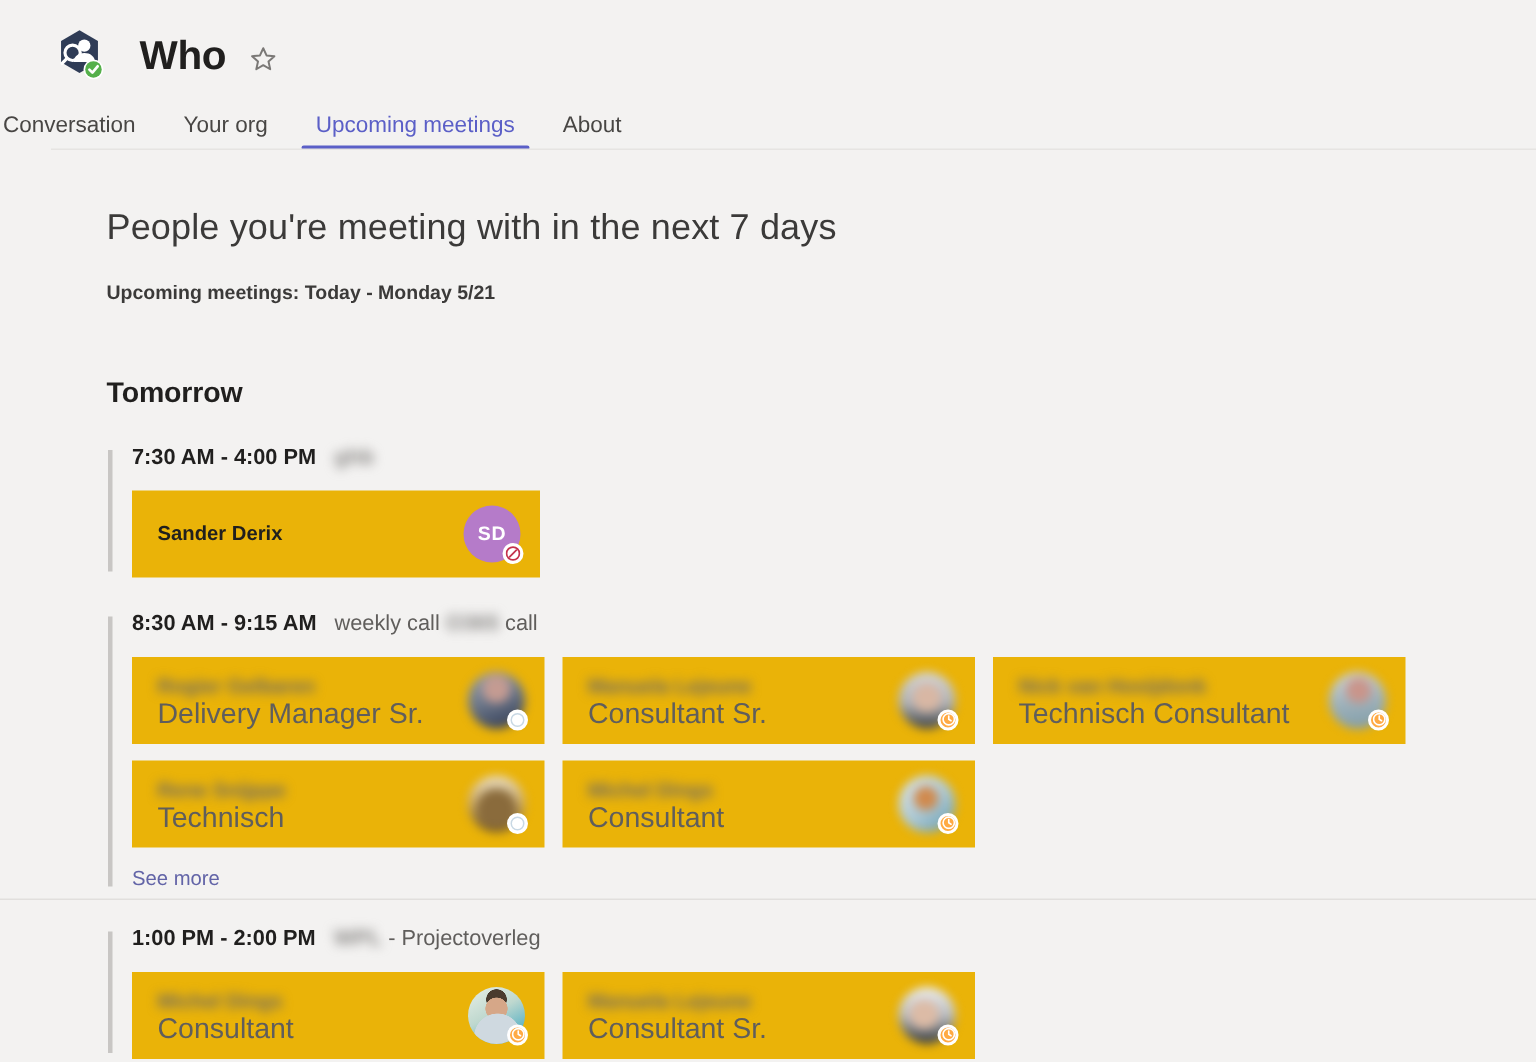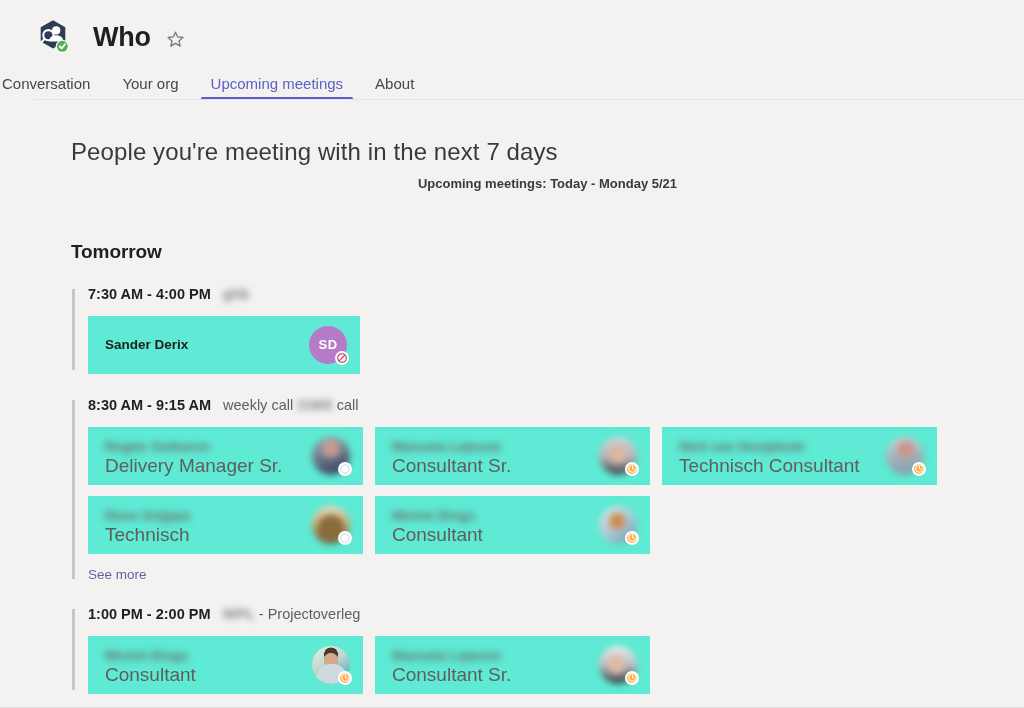"Who" .app { height: 708px -> 600px }
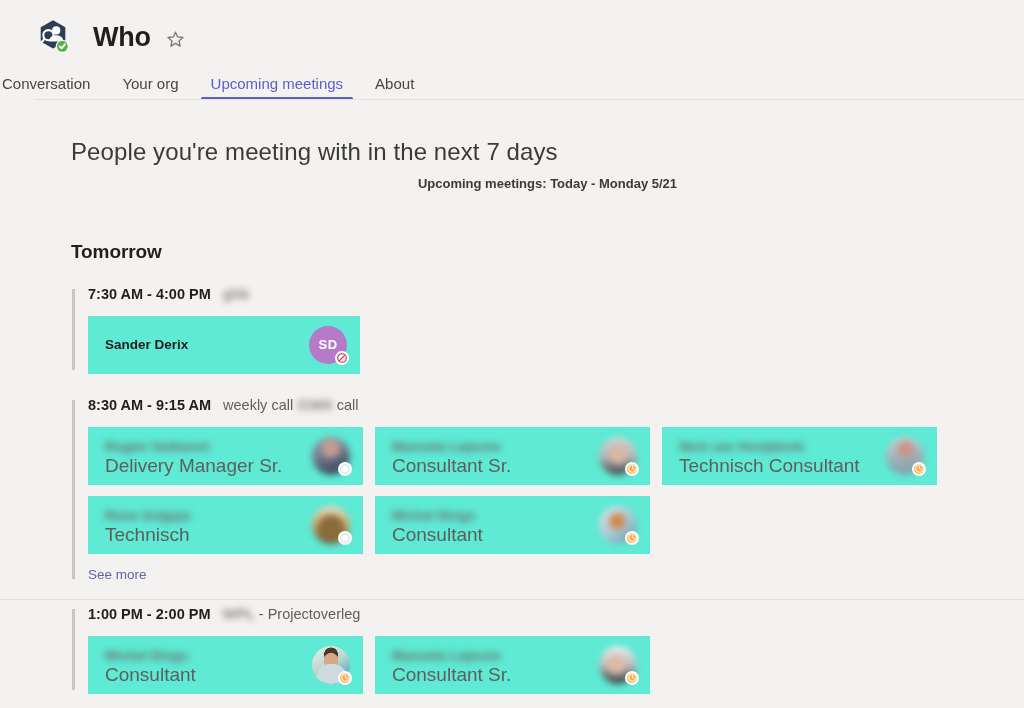"Upcoming meetings: Today - Monday" .page-sub { margin-top: 9px -> 20px; text-align: center -> none }
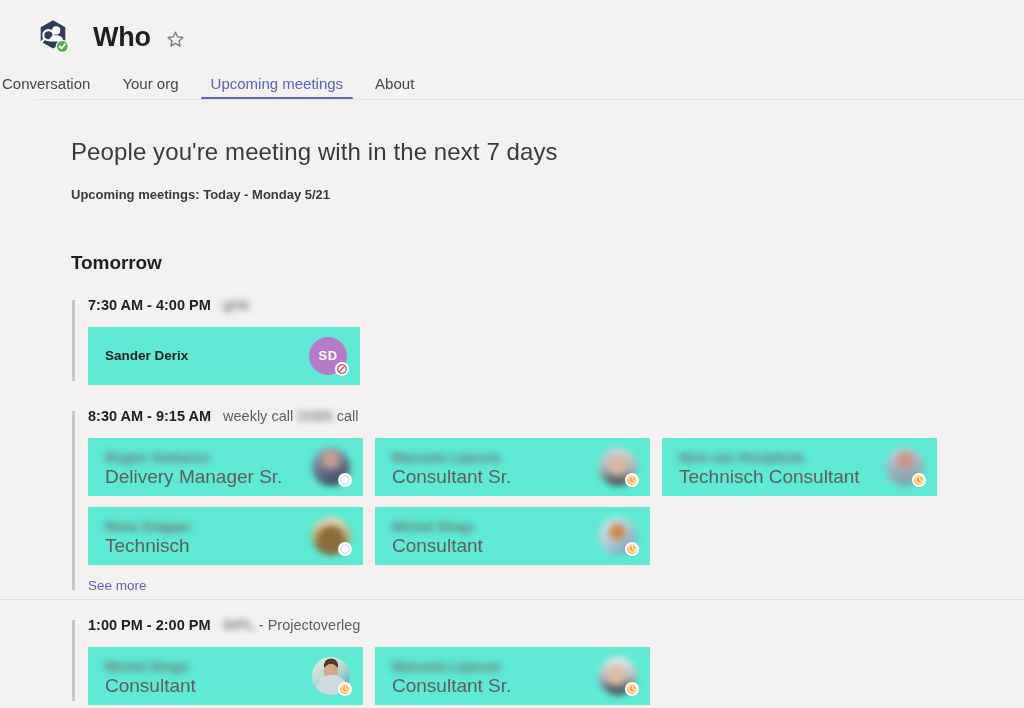"Sander Derix" .person-card { background: #5eead4 -> #eab308 }
